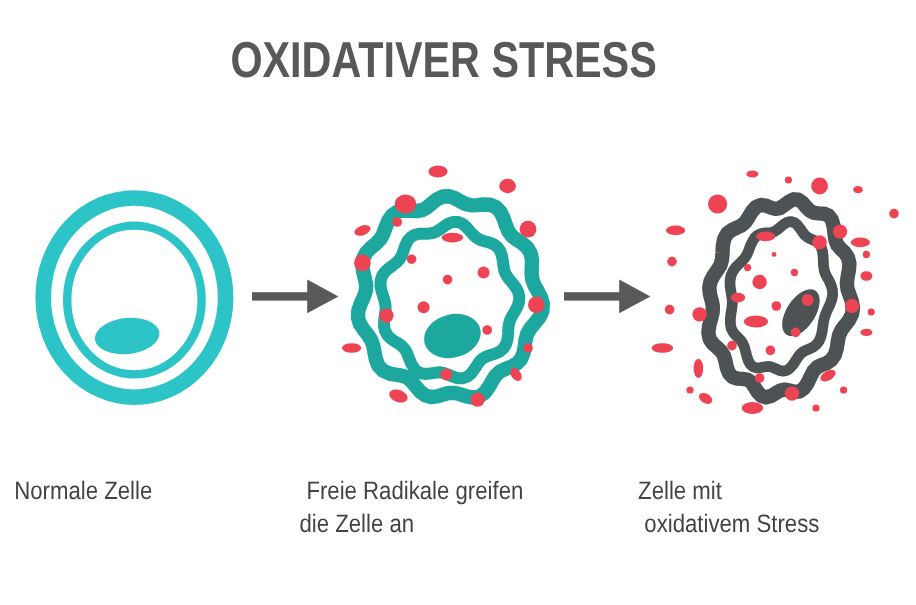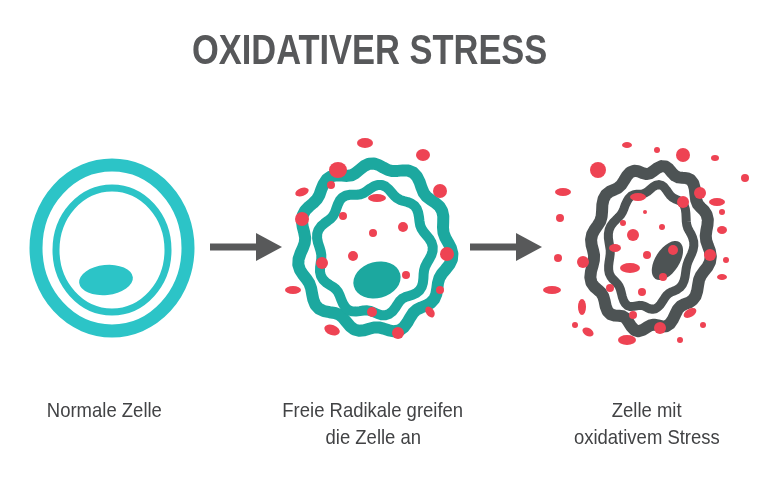"Normale Zelle" .cell-label { text-align: center -> none }
